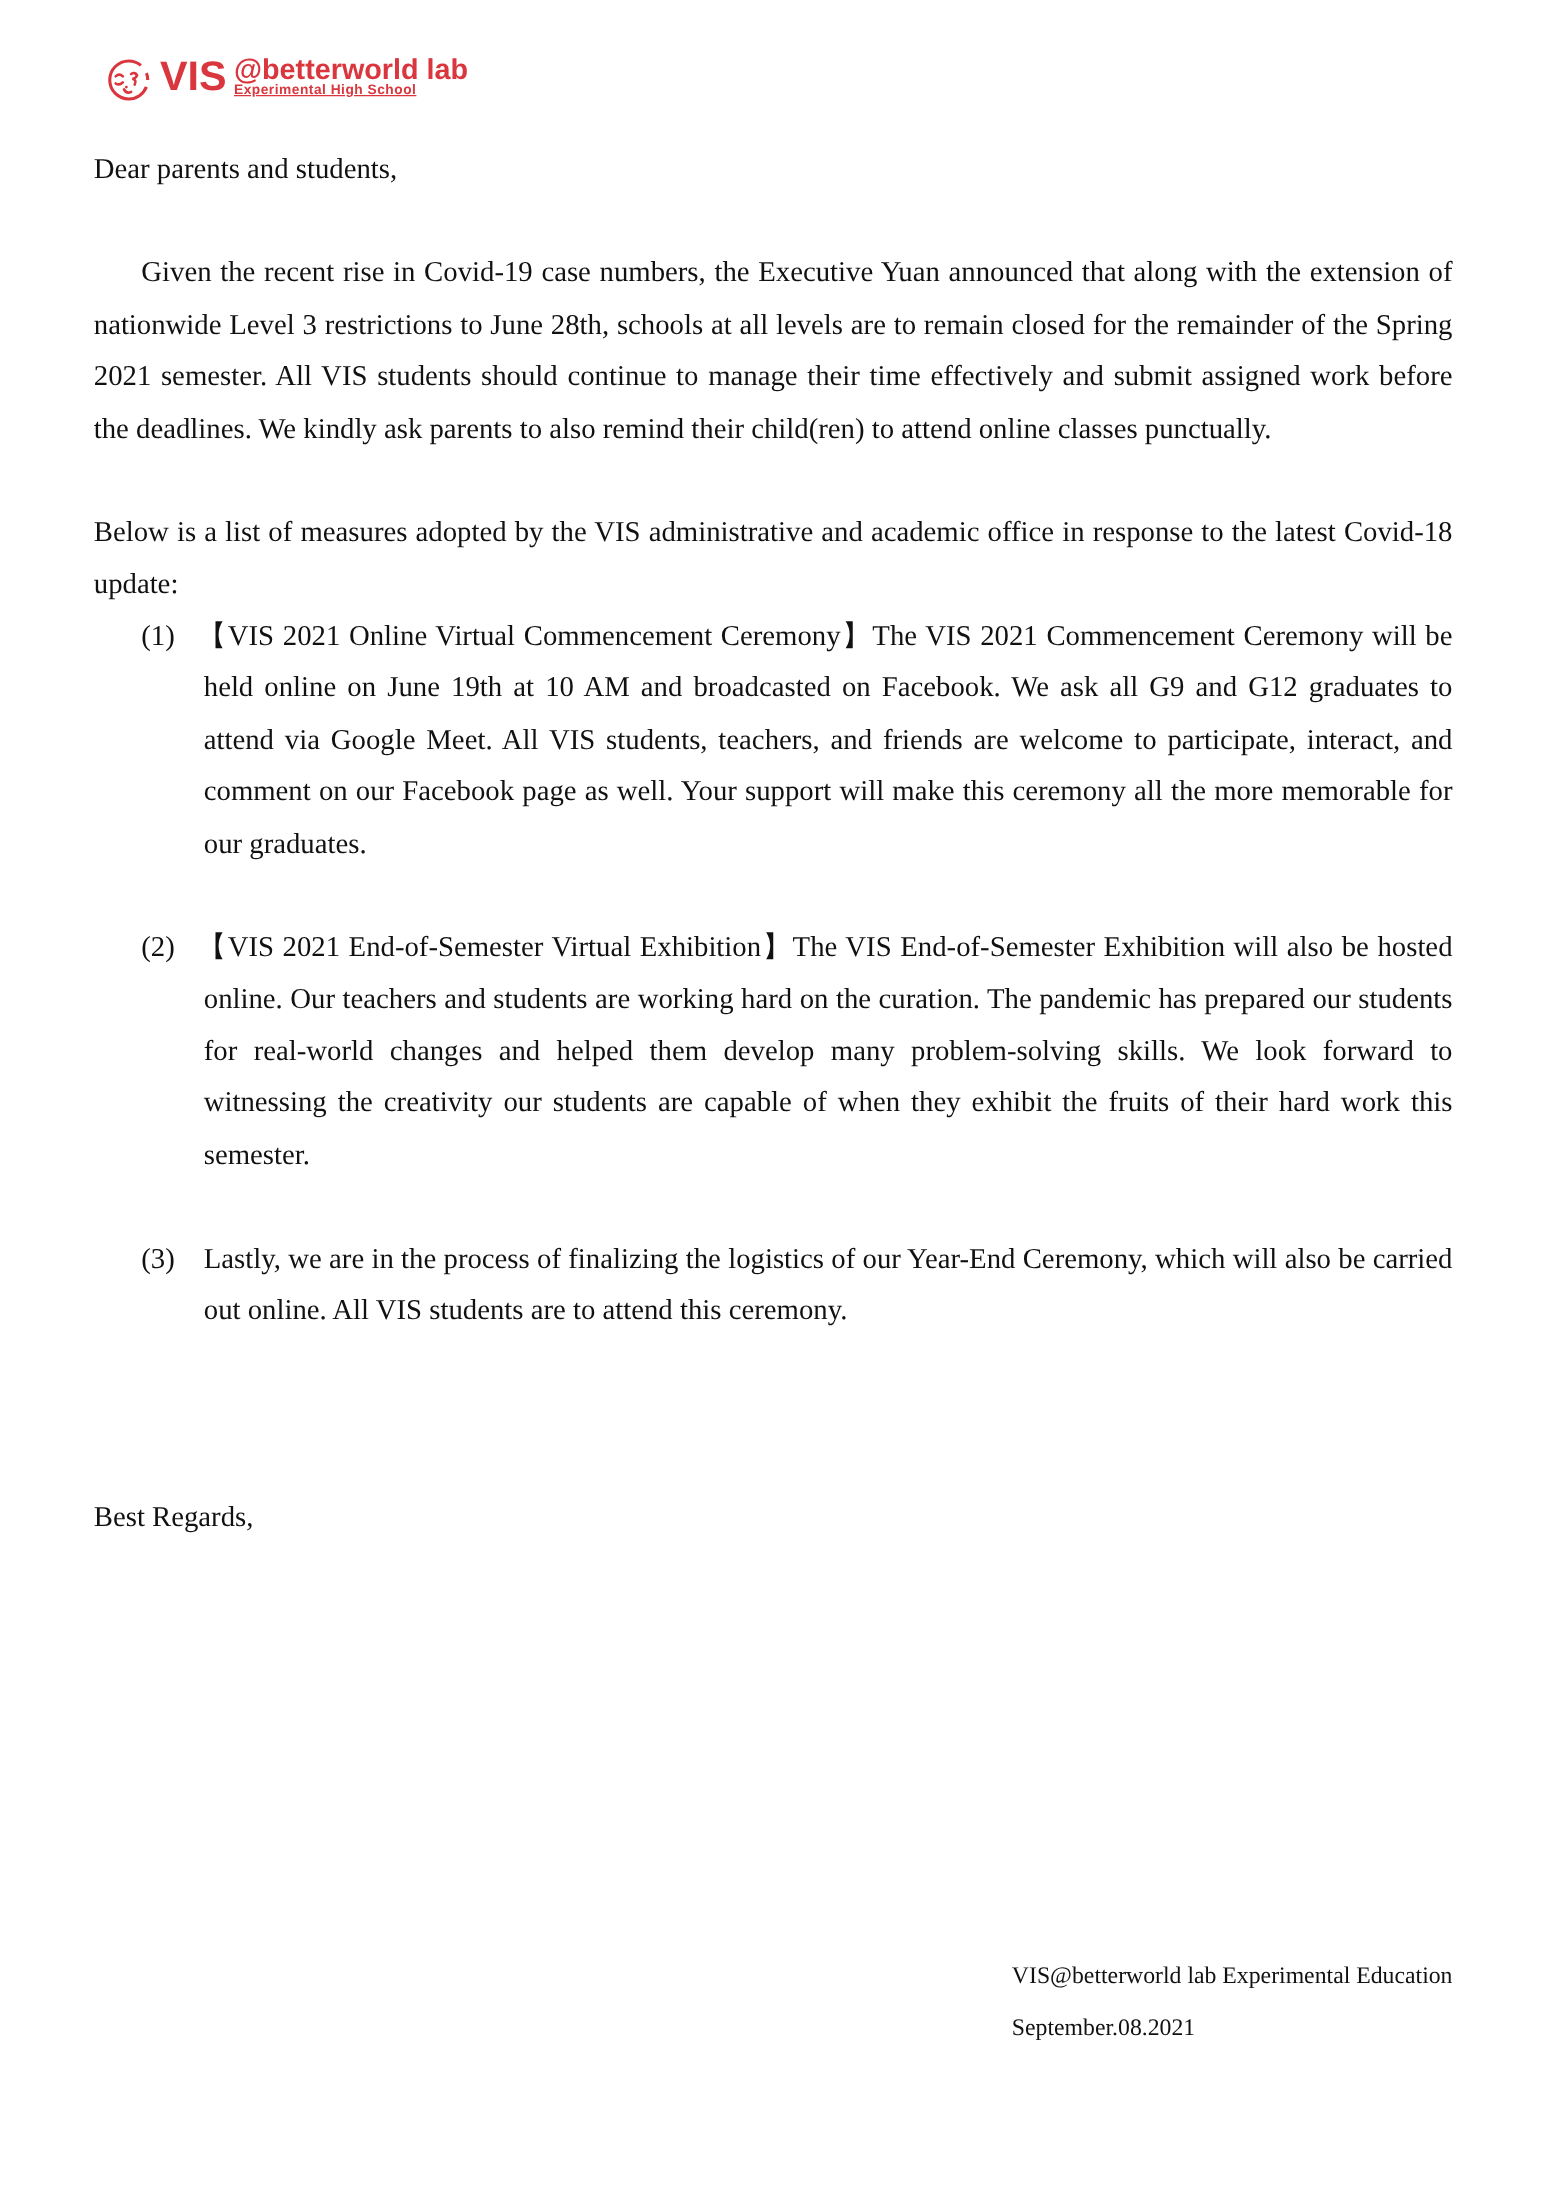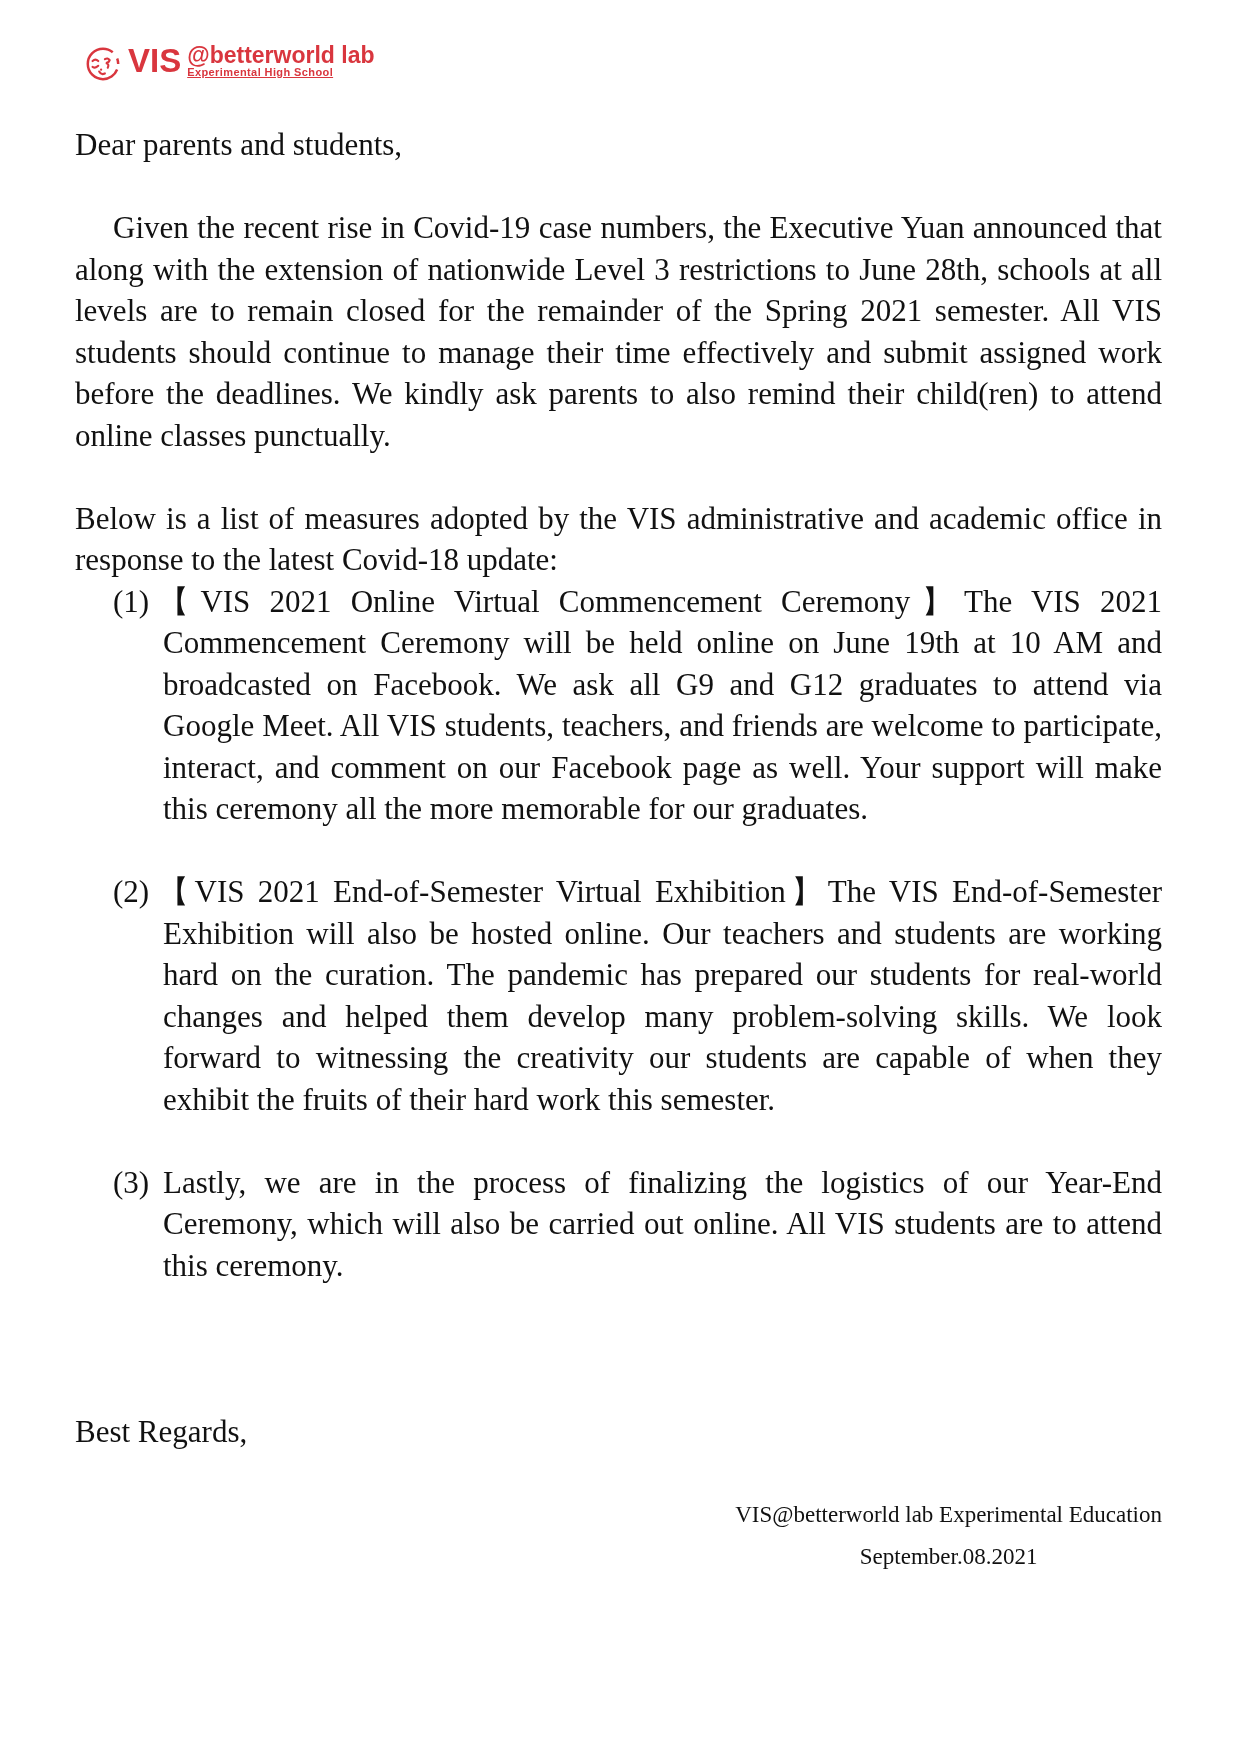"Dear parents and students," .doc { font-size: 31px -> 23px; top: 124px -> 114px }
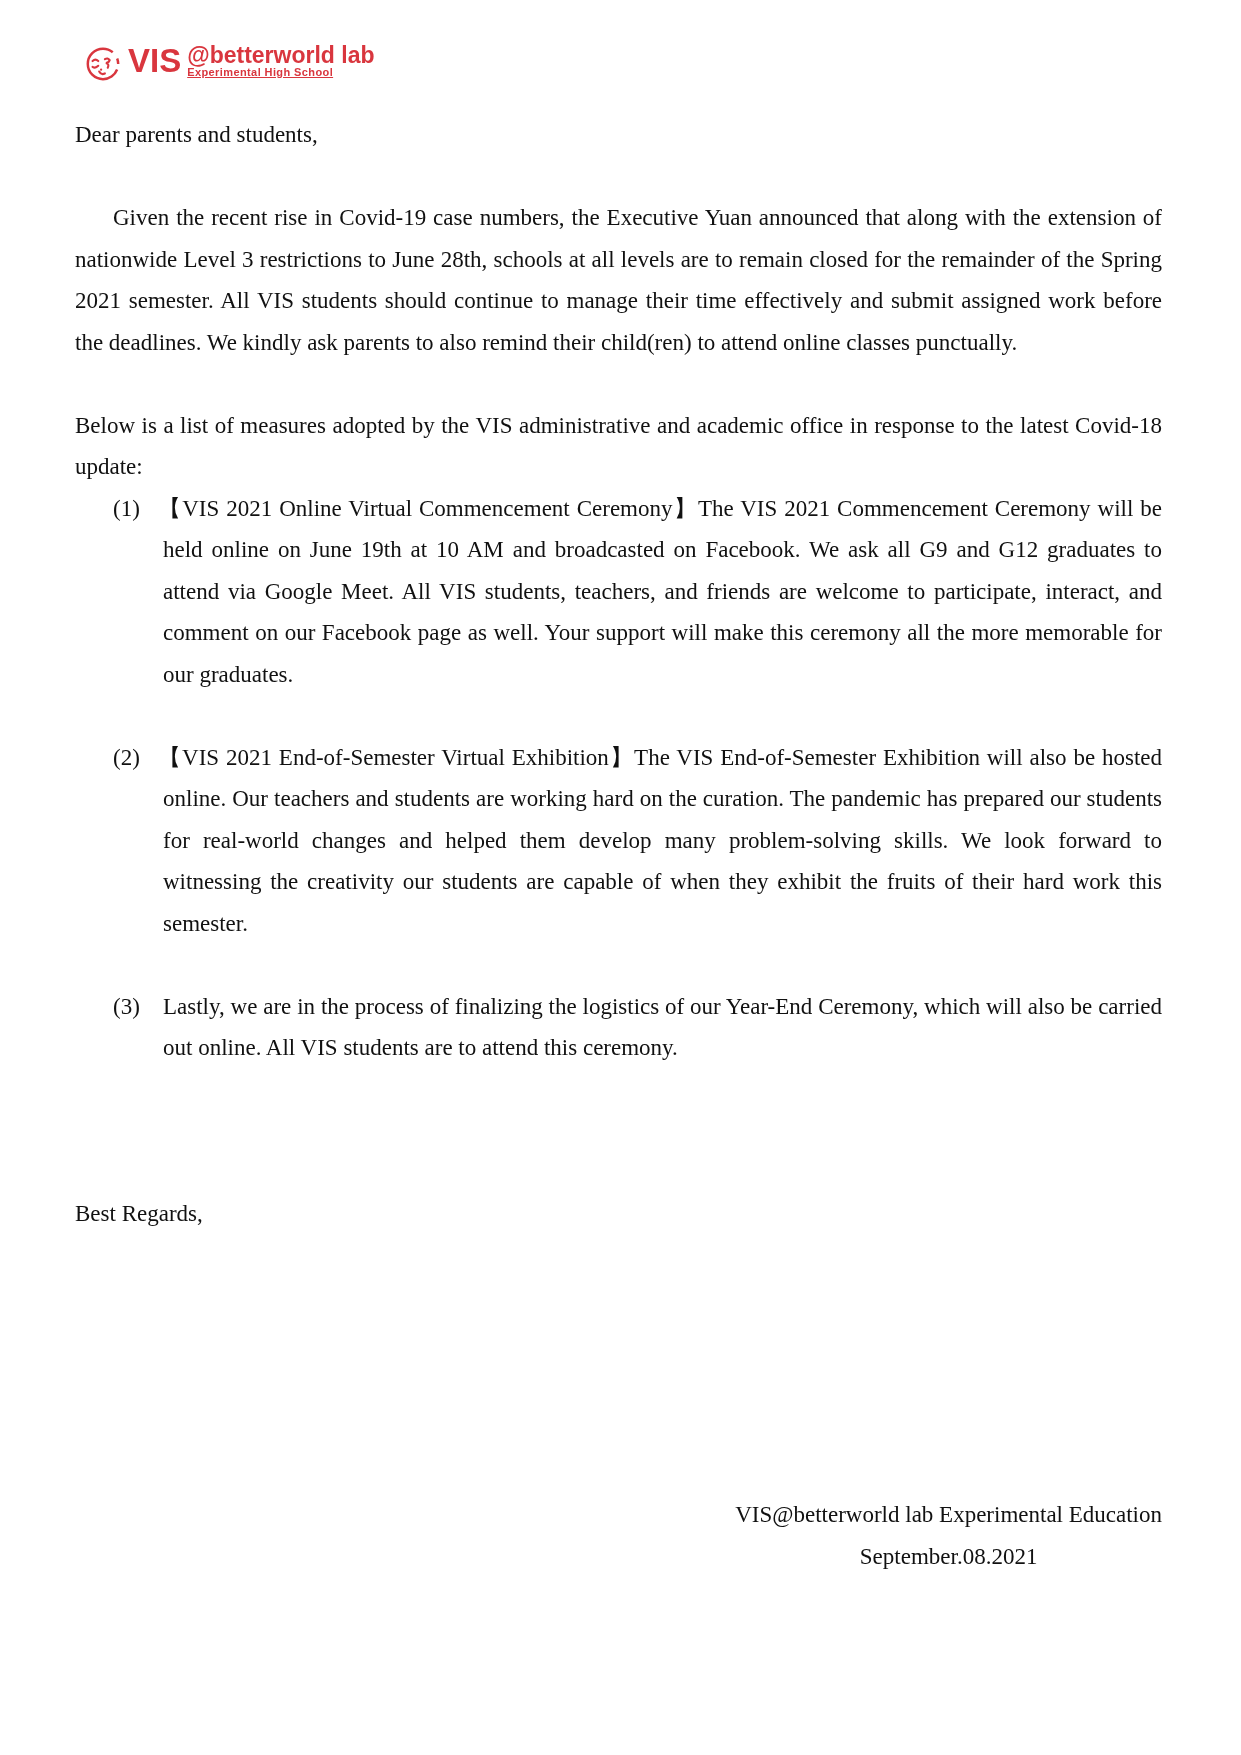"VIS@betterworld lab Experimental" .sig { font-size: 23px -> 19px; text-align: center -> left; top: 1494px -> 1560px }
